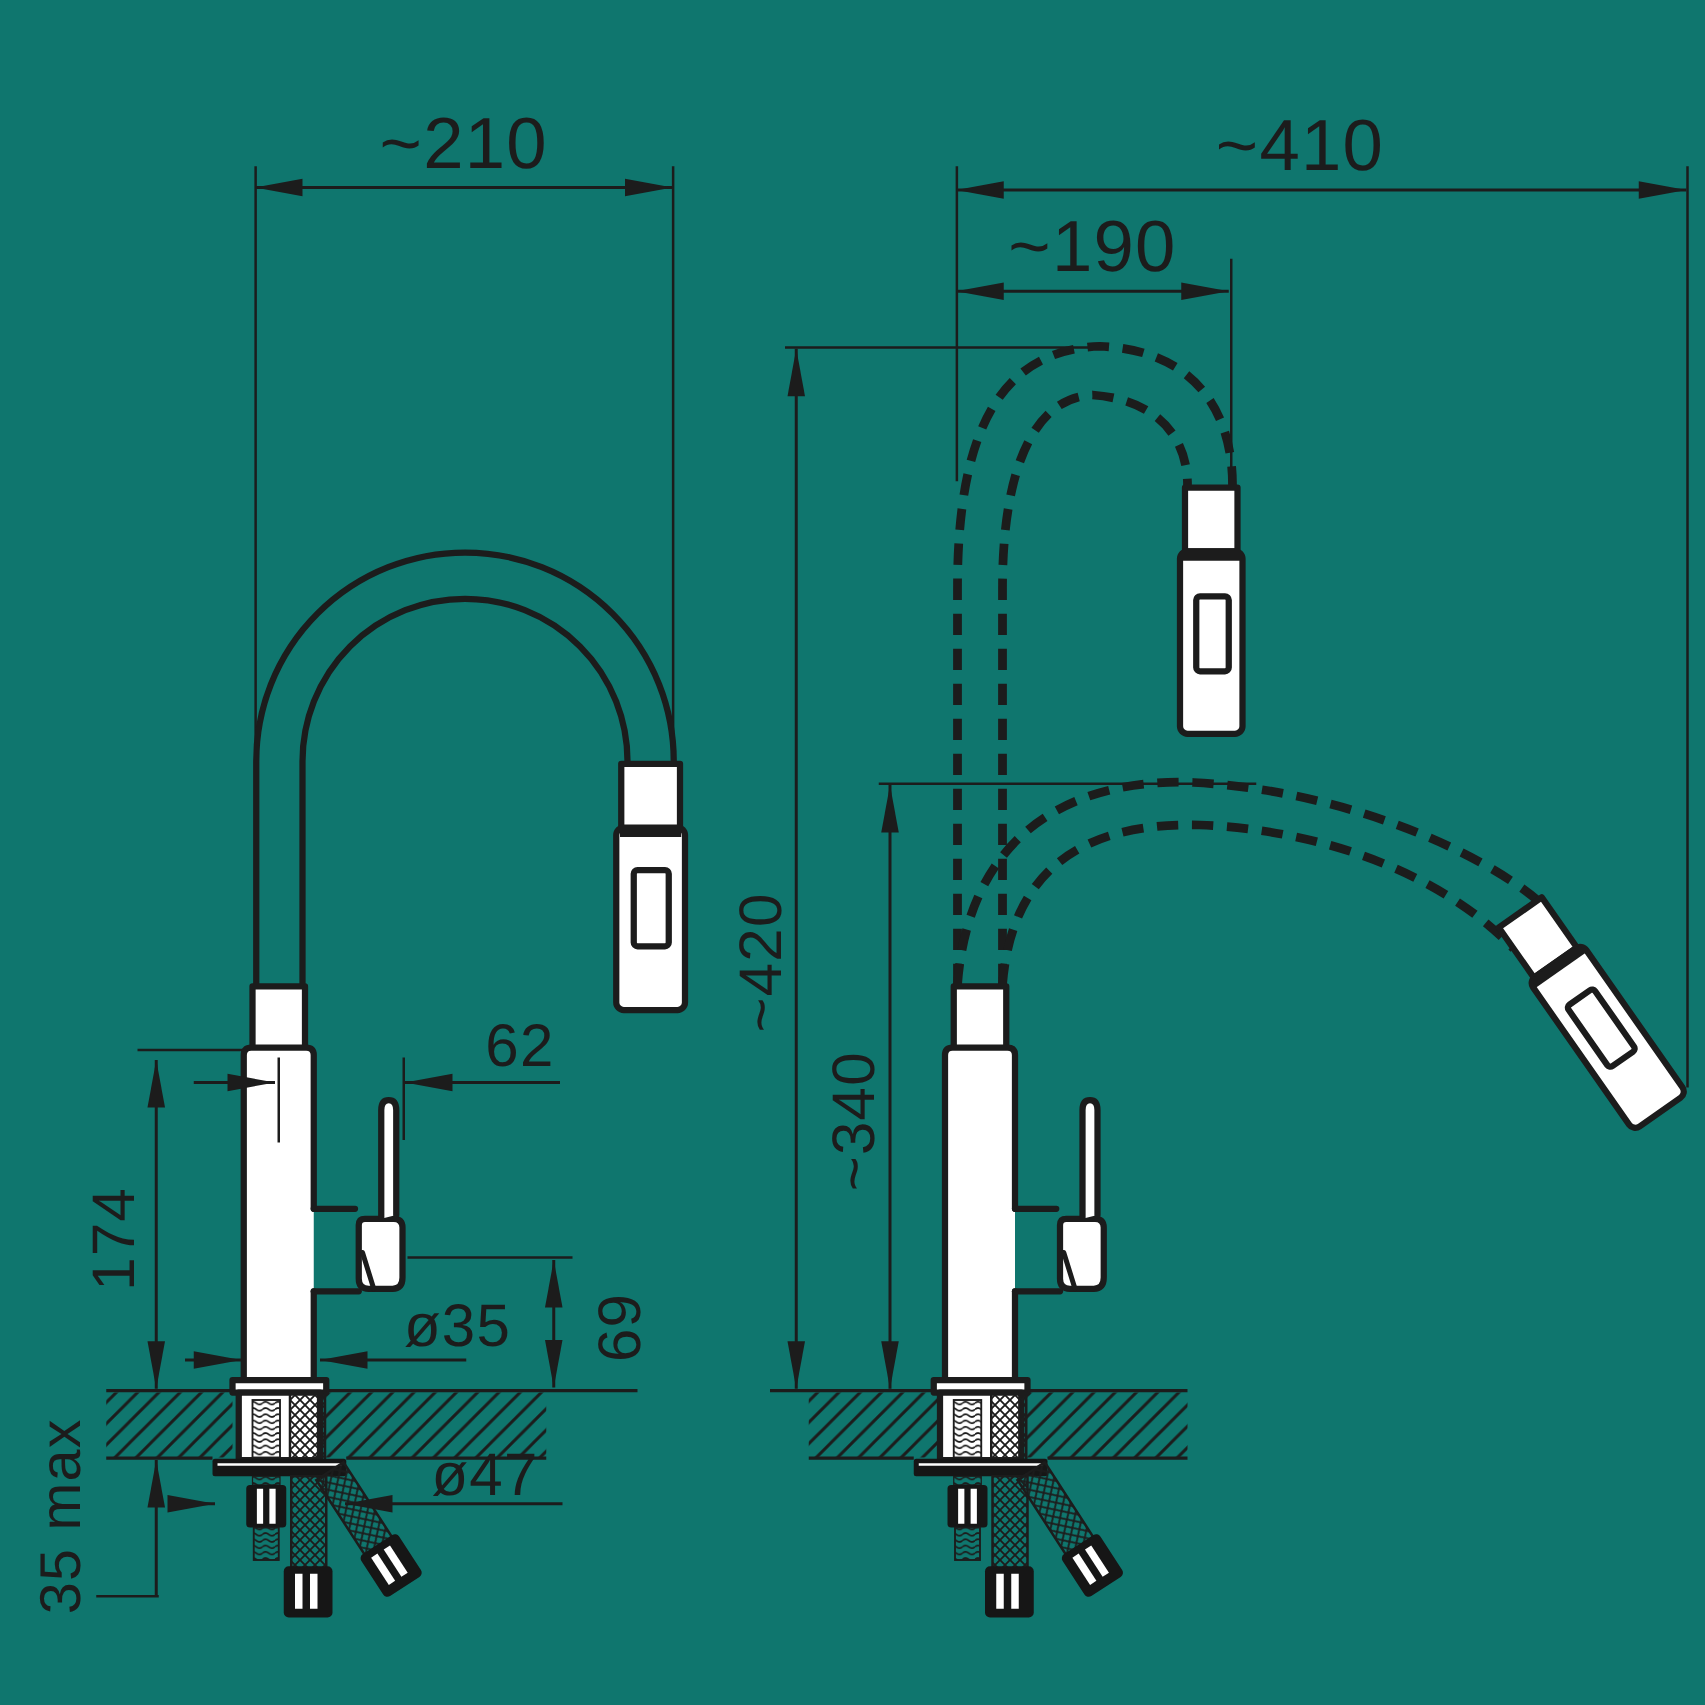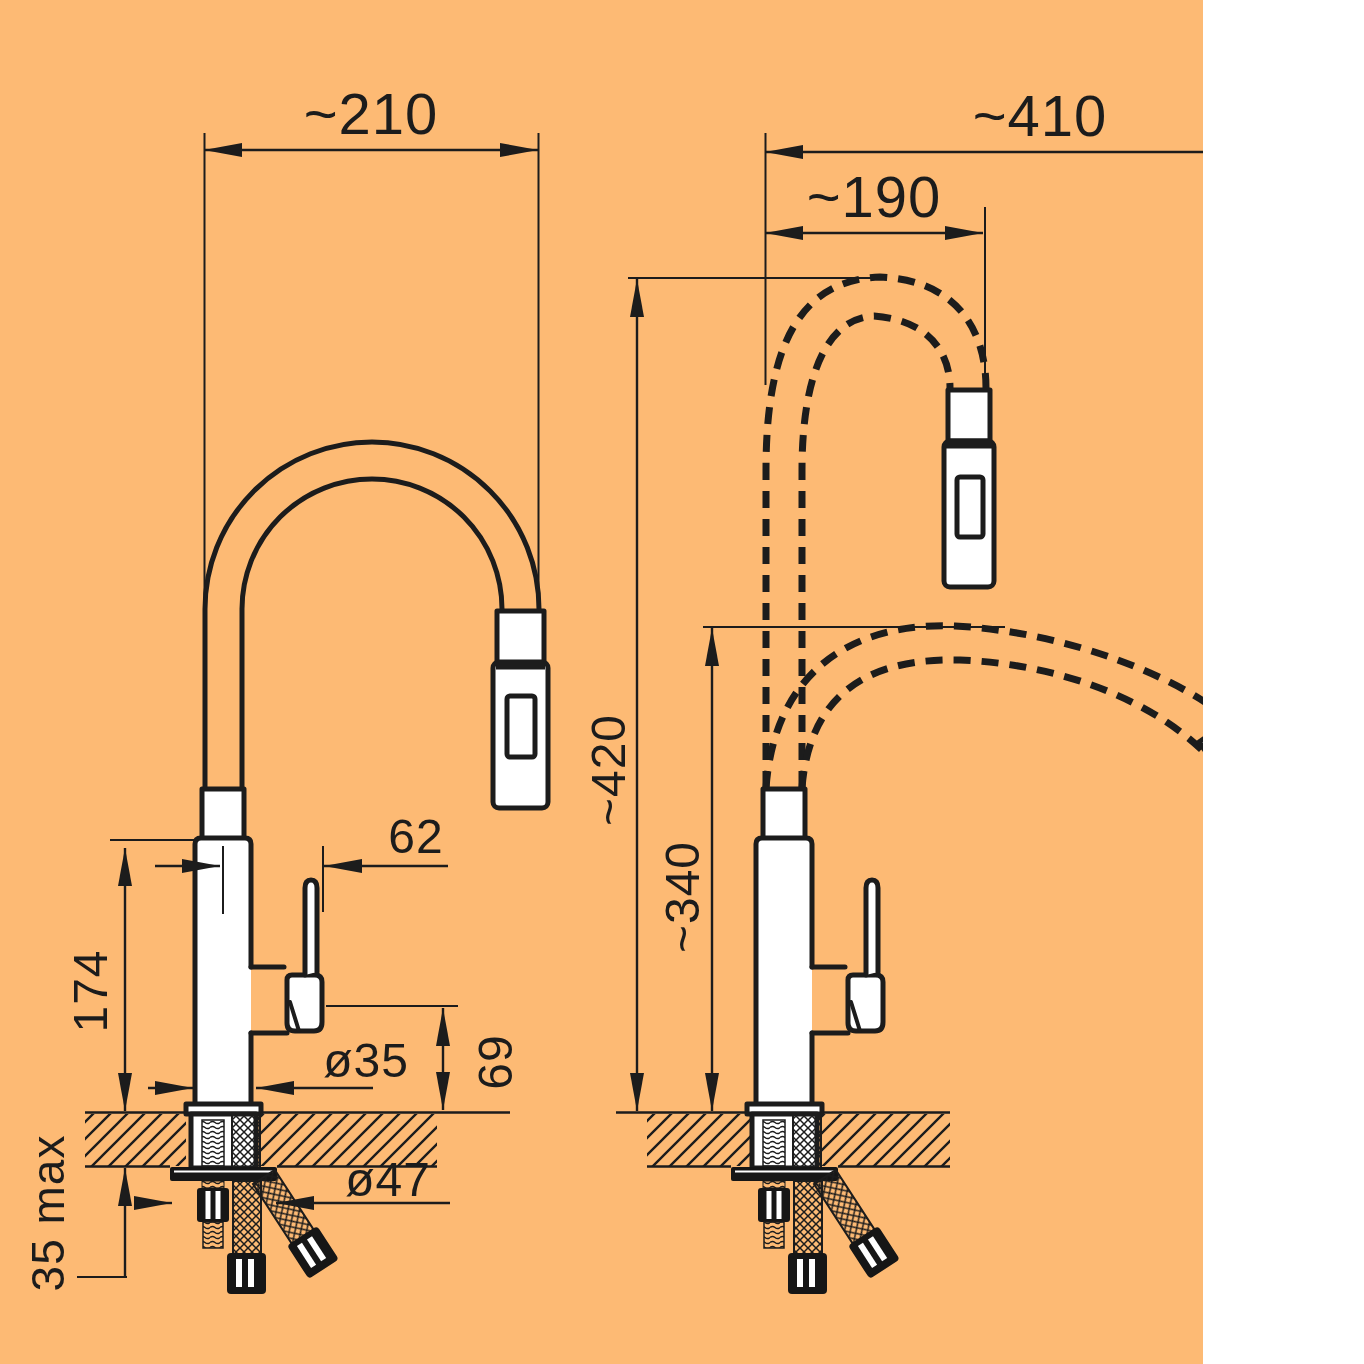"~210" .stage { background: #fdba74 -> #0f766e; width: 1203px -> 1364px }
